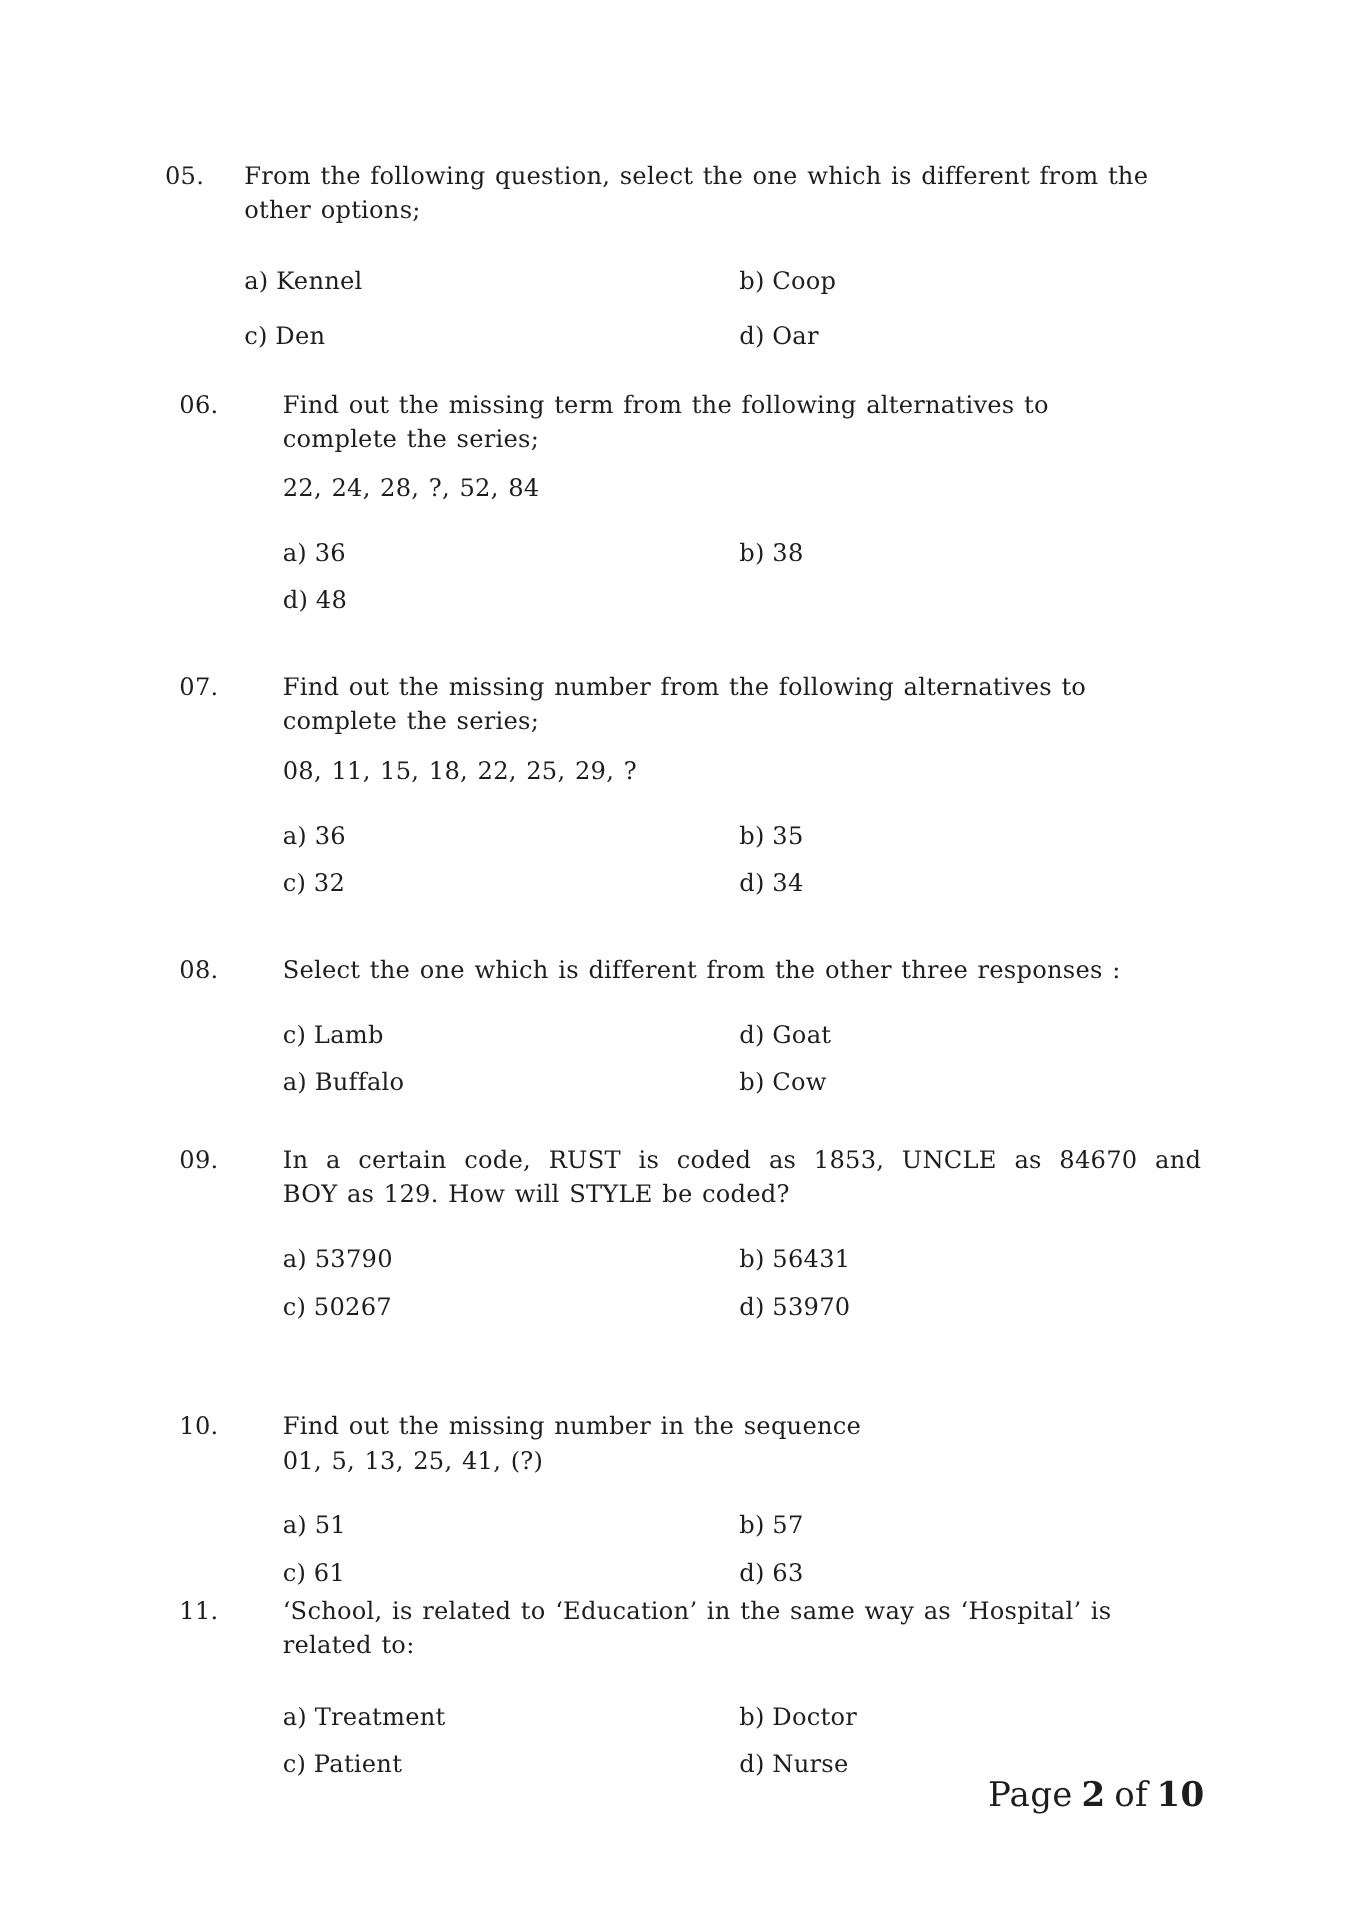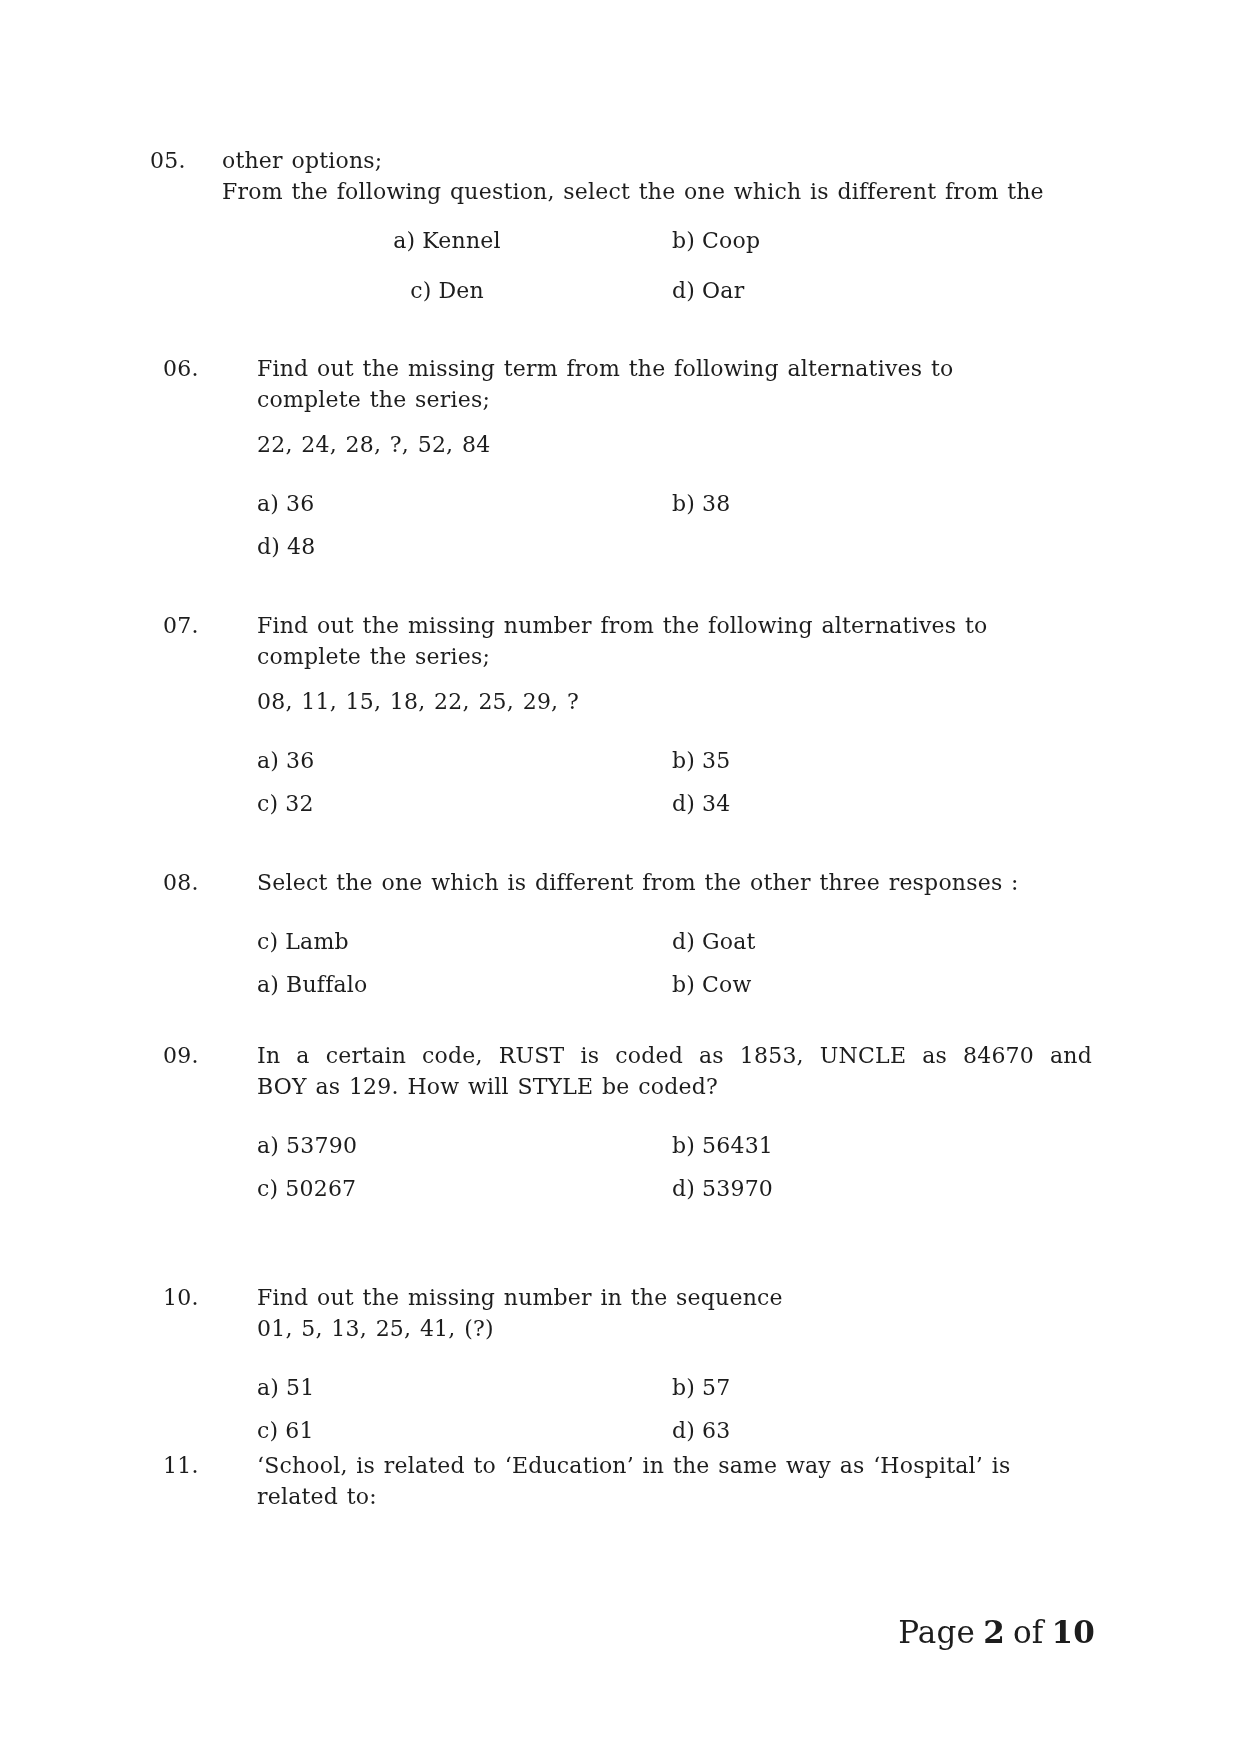"other options;" div.q-line { order: before "From the following question, select" -> after "From the following question, select" }
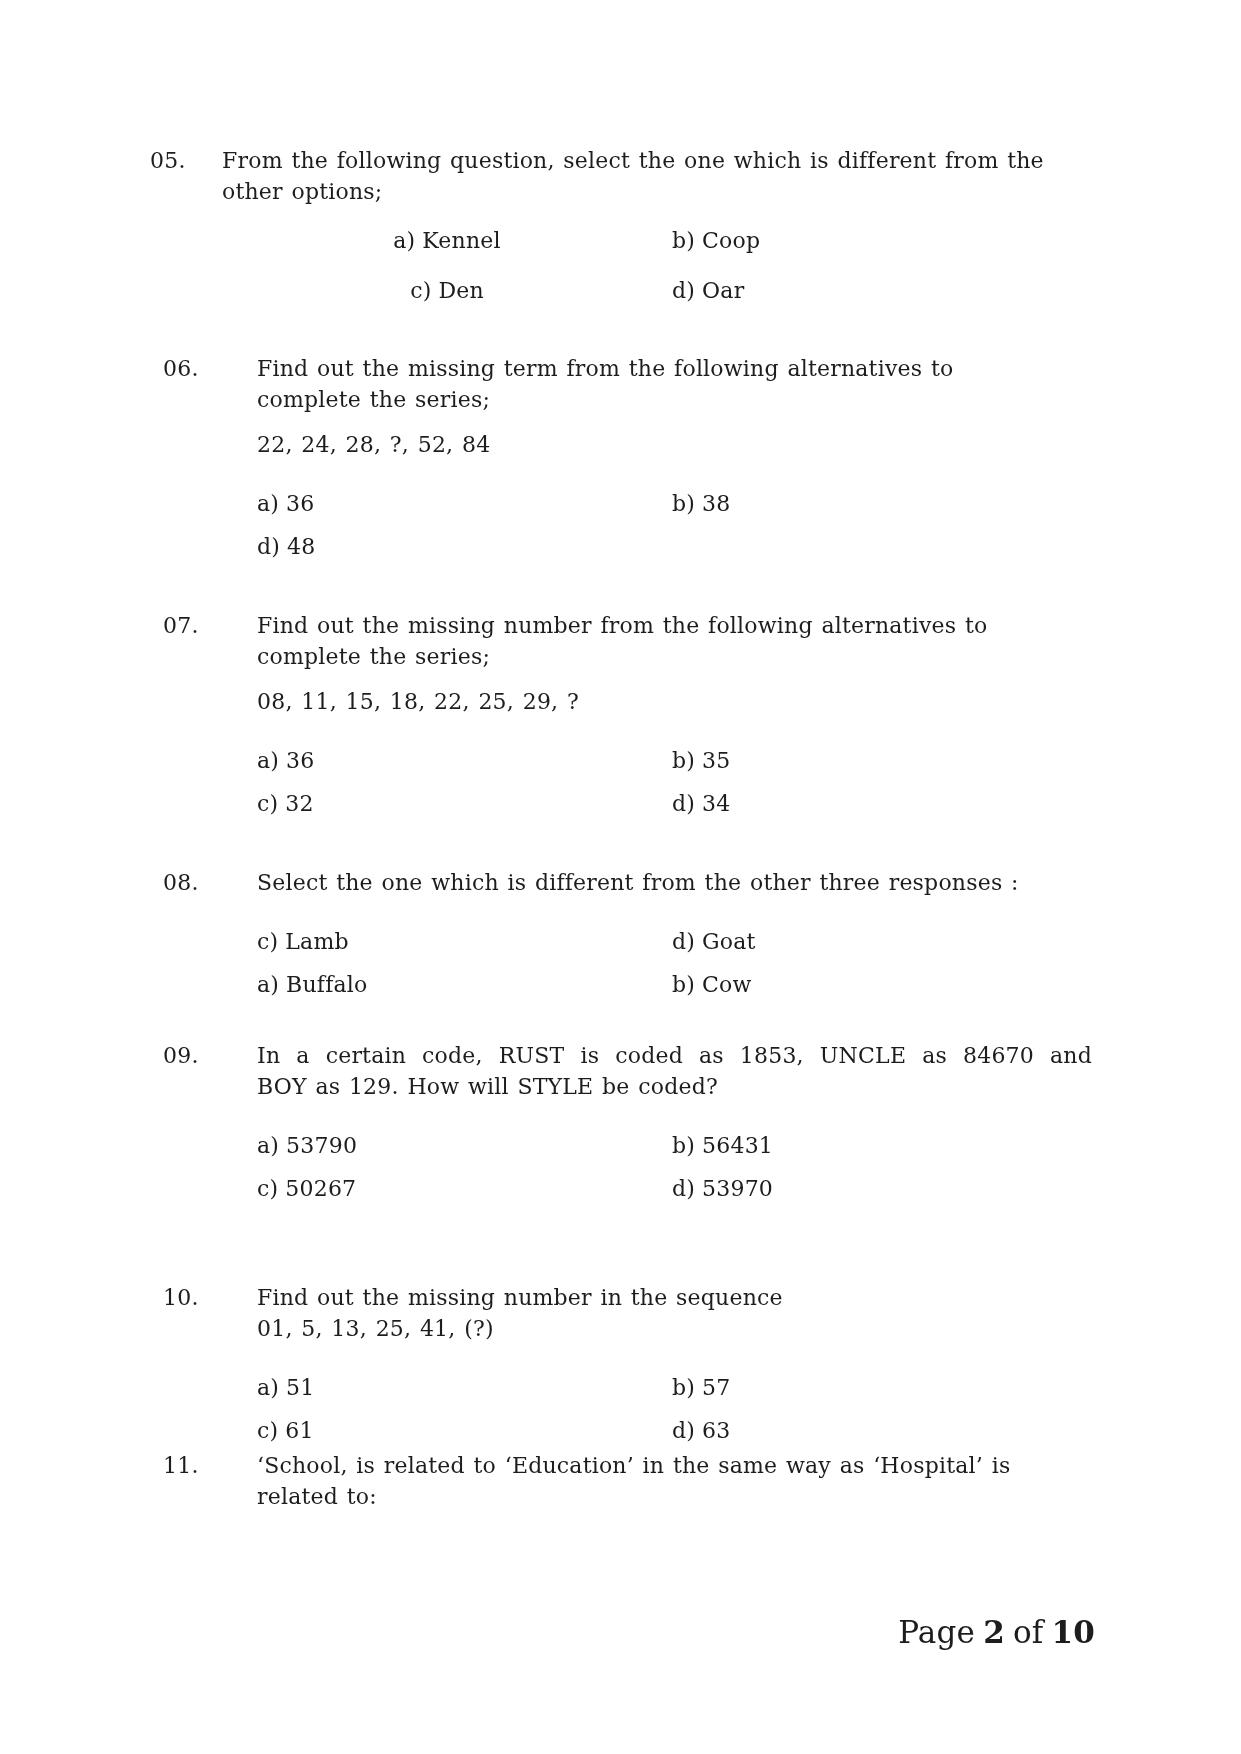"a) Kennel" .q05 .options, .q11 .options { margin-top: 18px -> 34px; text-align: center -> none }
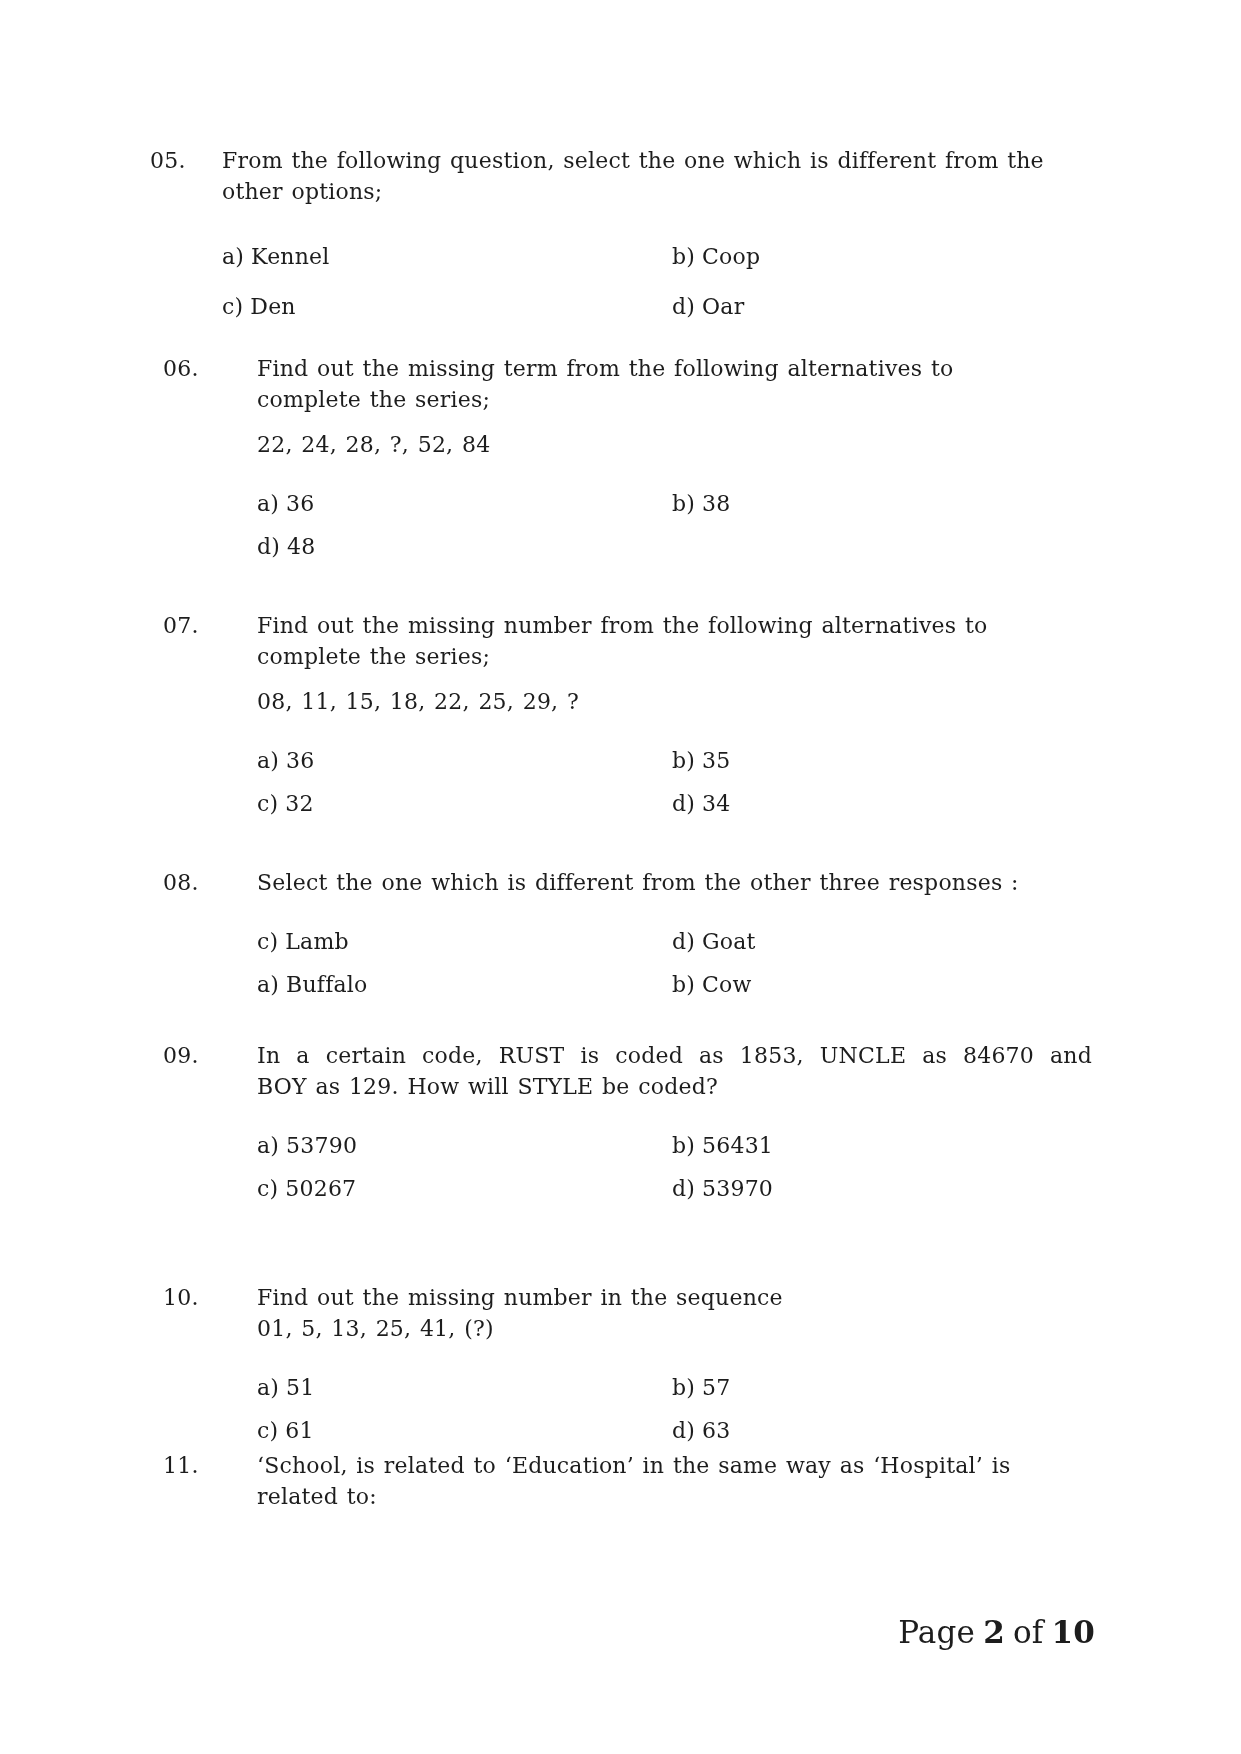"a) Treatment" div.options { html: none -> <div> <div> <span><span>a)</span><span>Treatment</span></span> <span><span>b)</span><span>Doctor</span></span> </div> <div> <span><span>c)</span><span>Patient</span></span> <span><span>d)</span><span>Nurse</span></span> </div> </div> }
